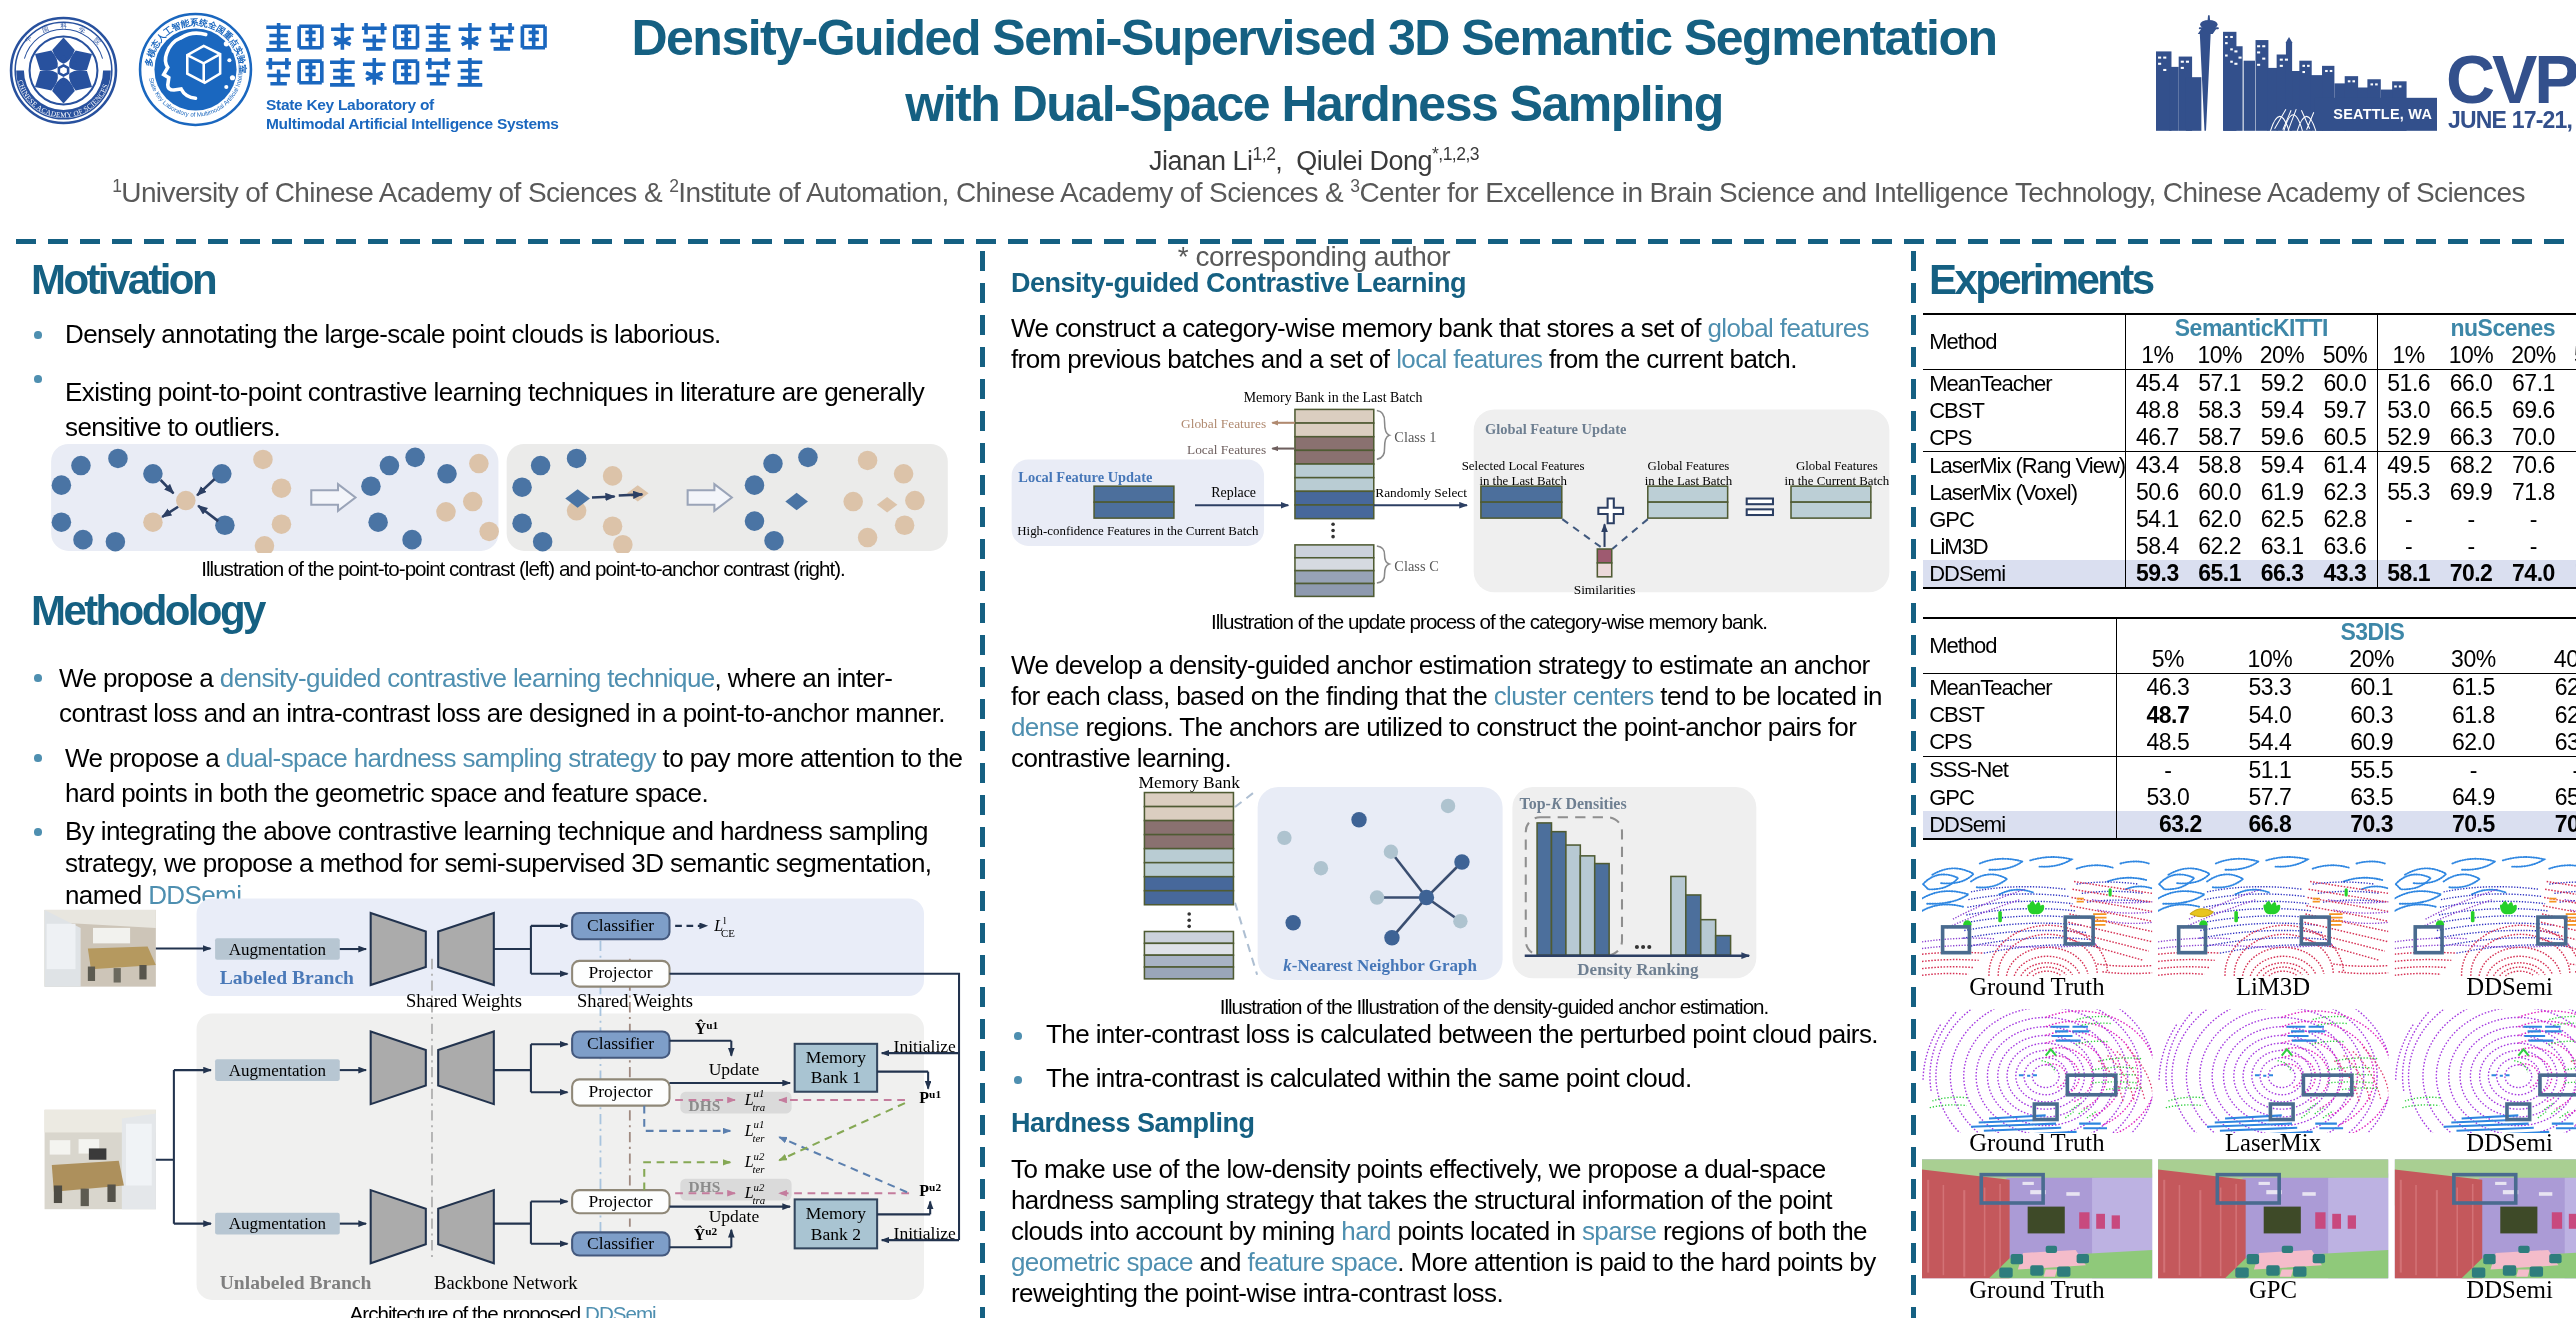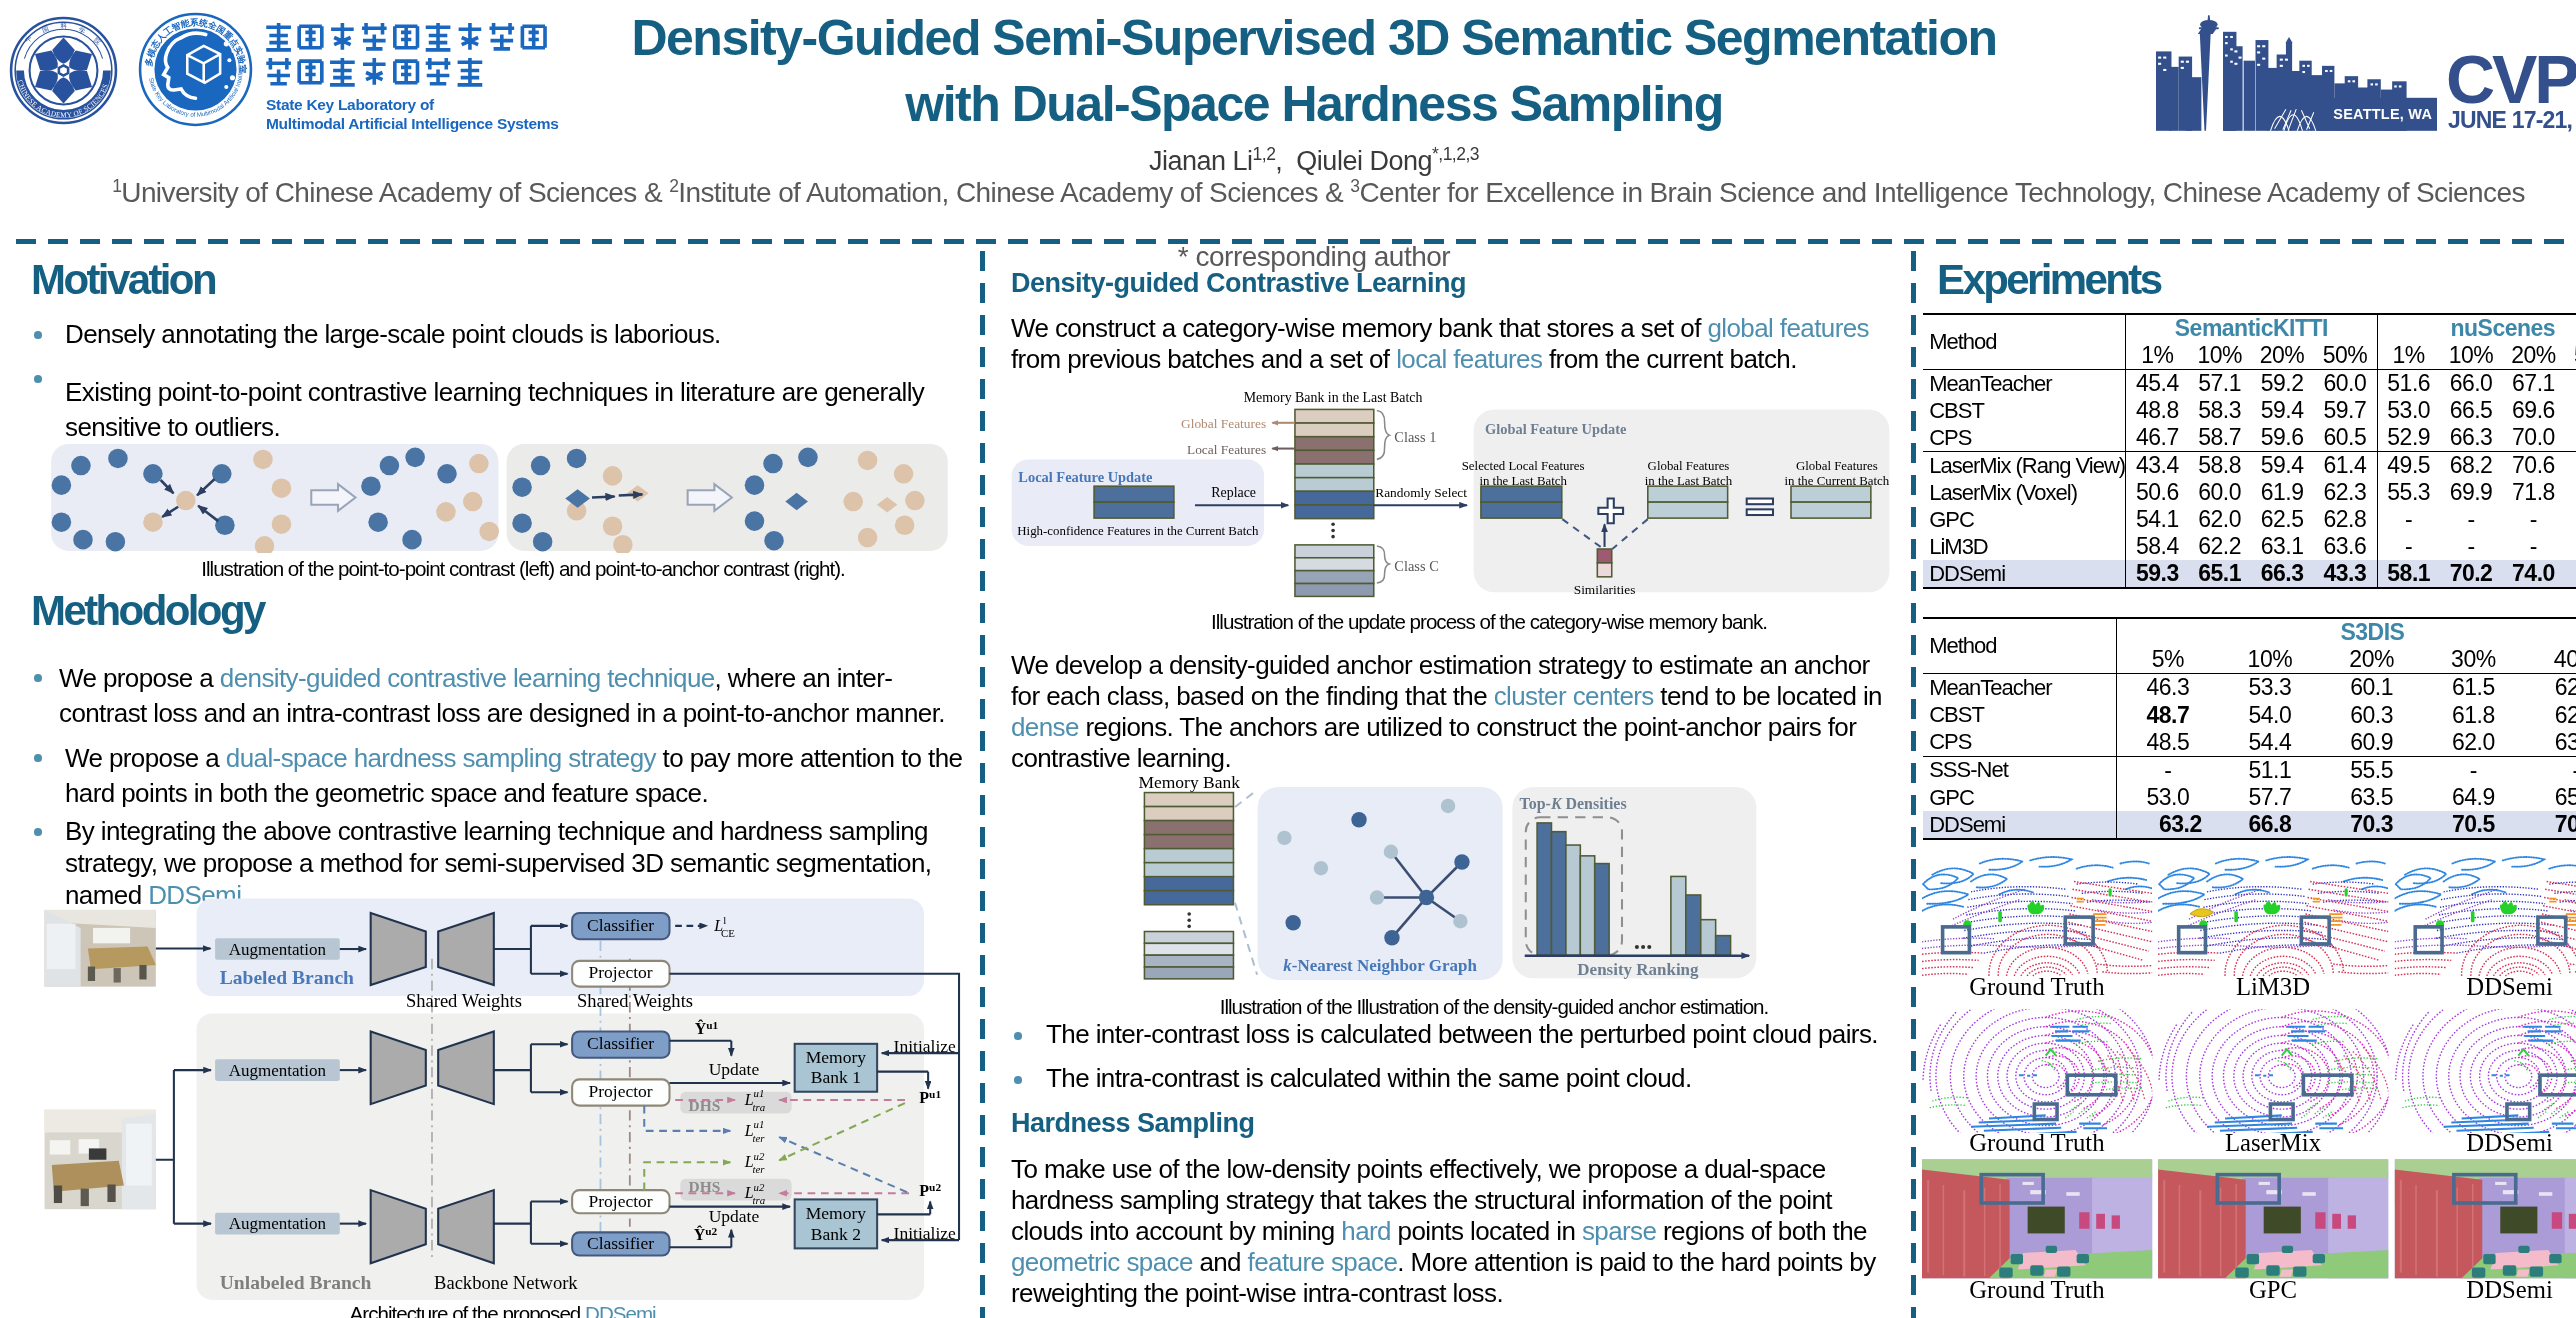"Experiments" div.abs { margin-left: 8px -> none }
